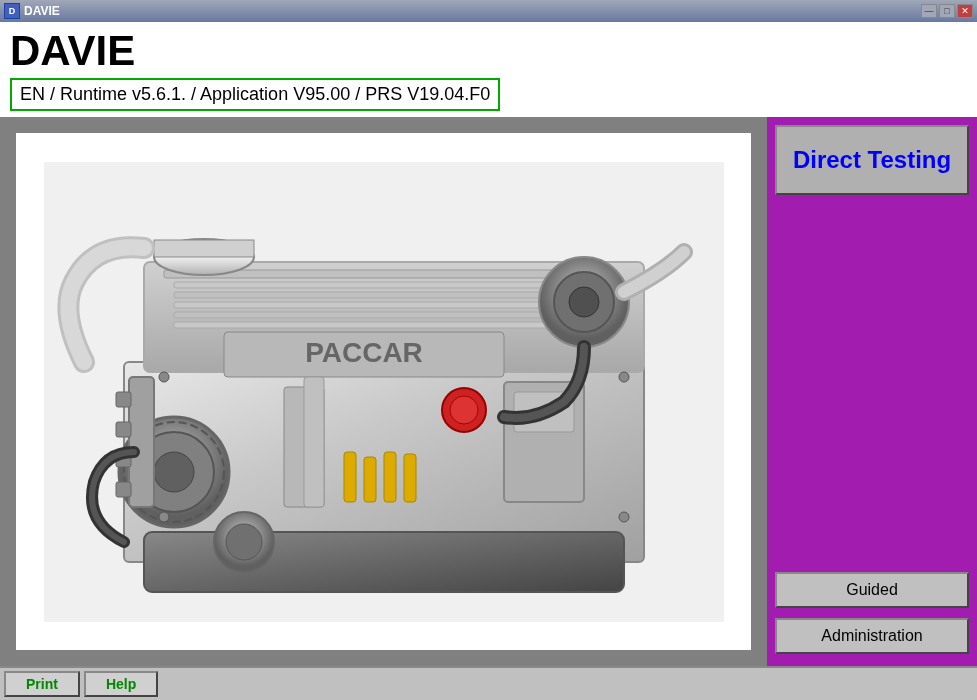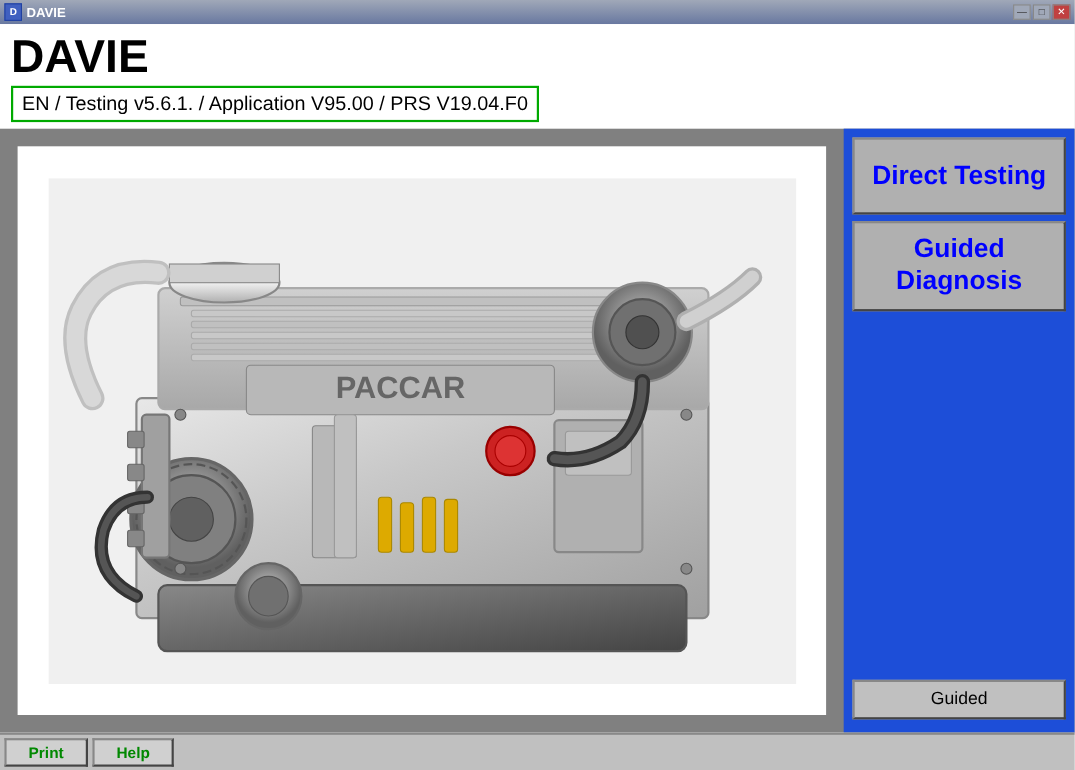"EN / Testing v5.6.1. /" span.version-text { text: Testing -> Runtime }
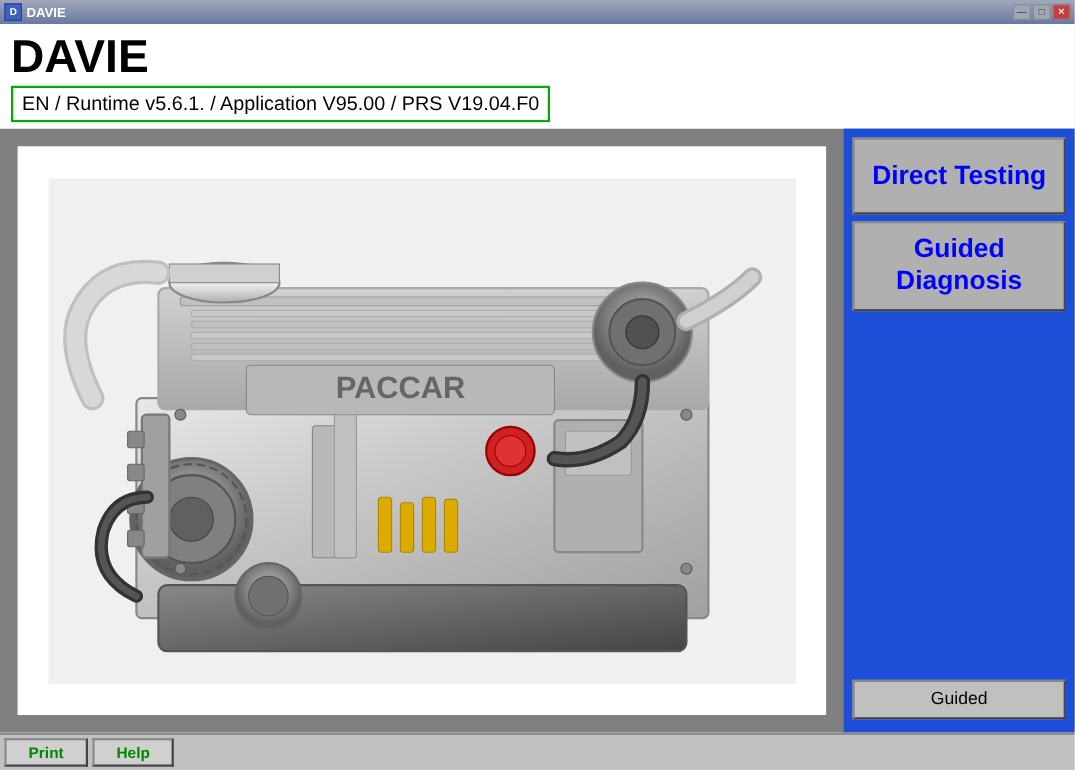"Direct Testing" .right-panel { background: #1d4ed8 -> #a21caf }
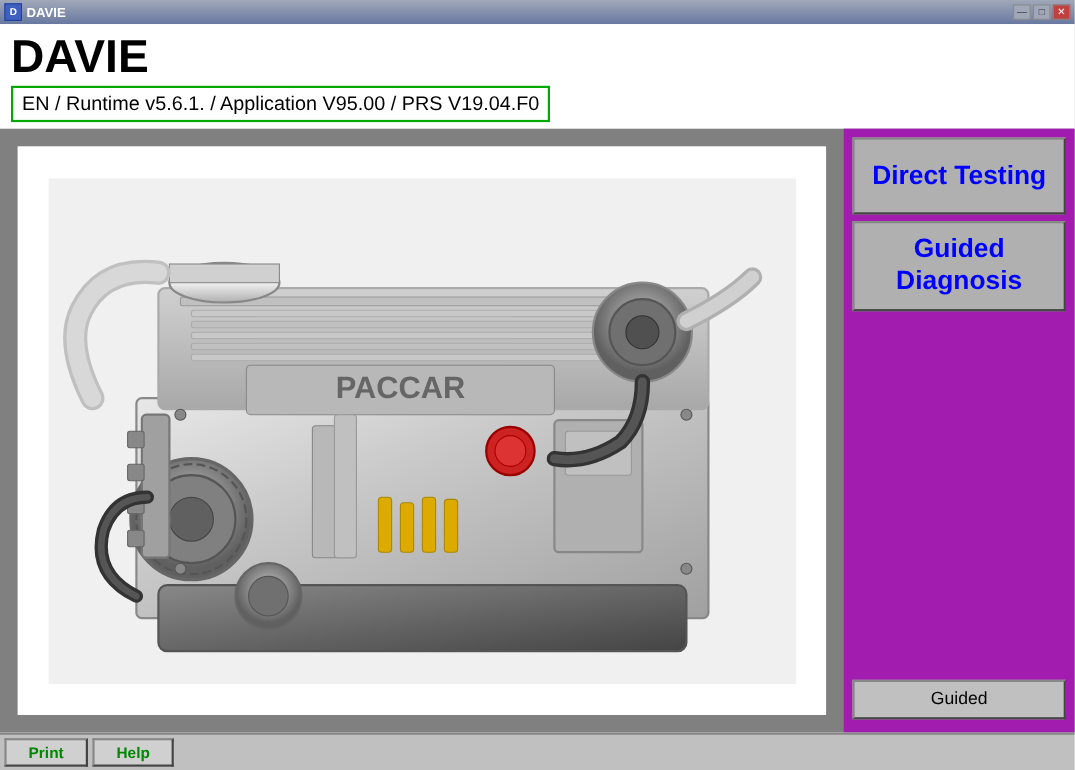"Guided Diagnosis" div.action-btn { html: <div> <span>Guided Diagnosis</span> </div> -> none }
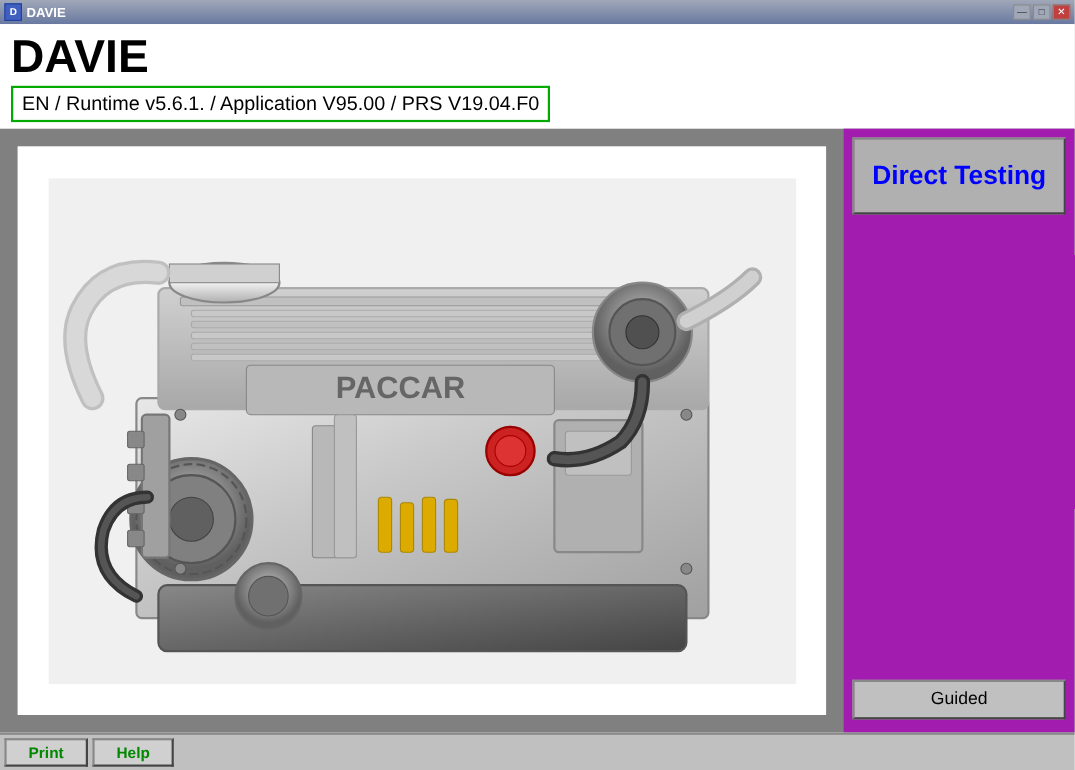"Administration" div.small-btn { html: none -> <div> <span>Administration</span> </div> }
